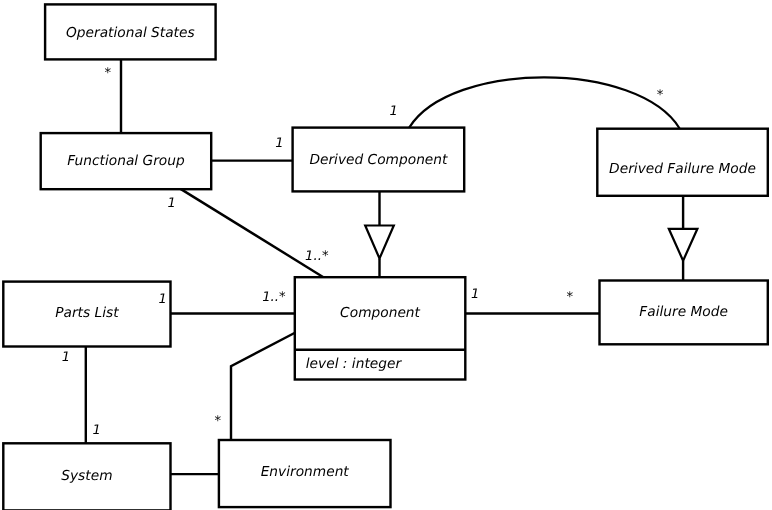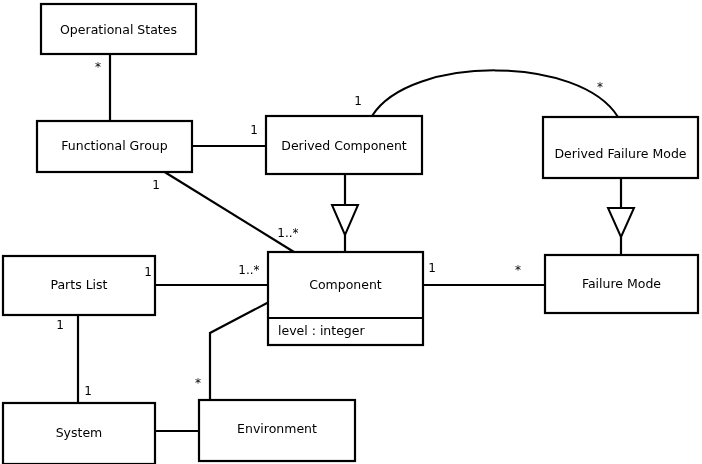"Operational States" #diagram-root { font-style: none -> italic }
